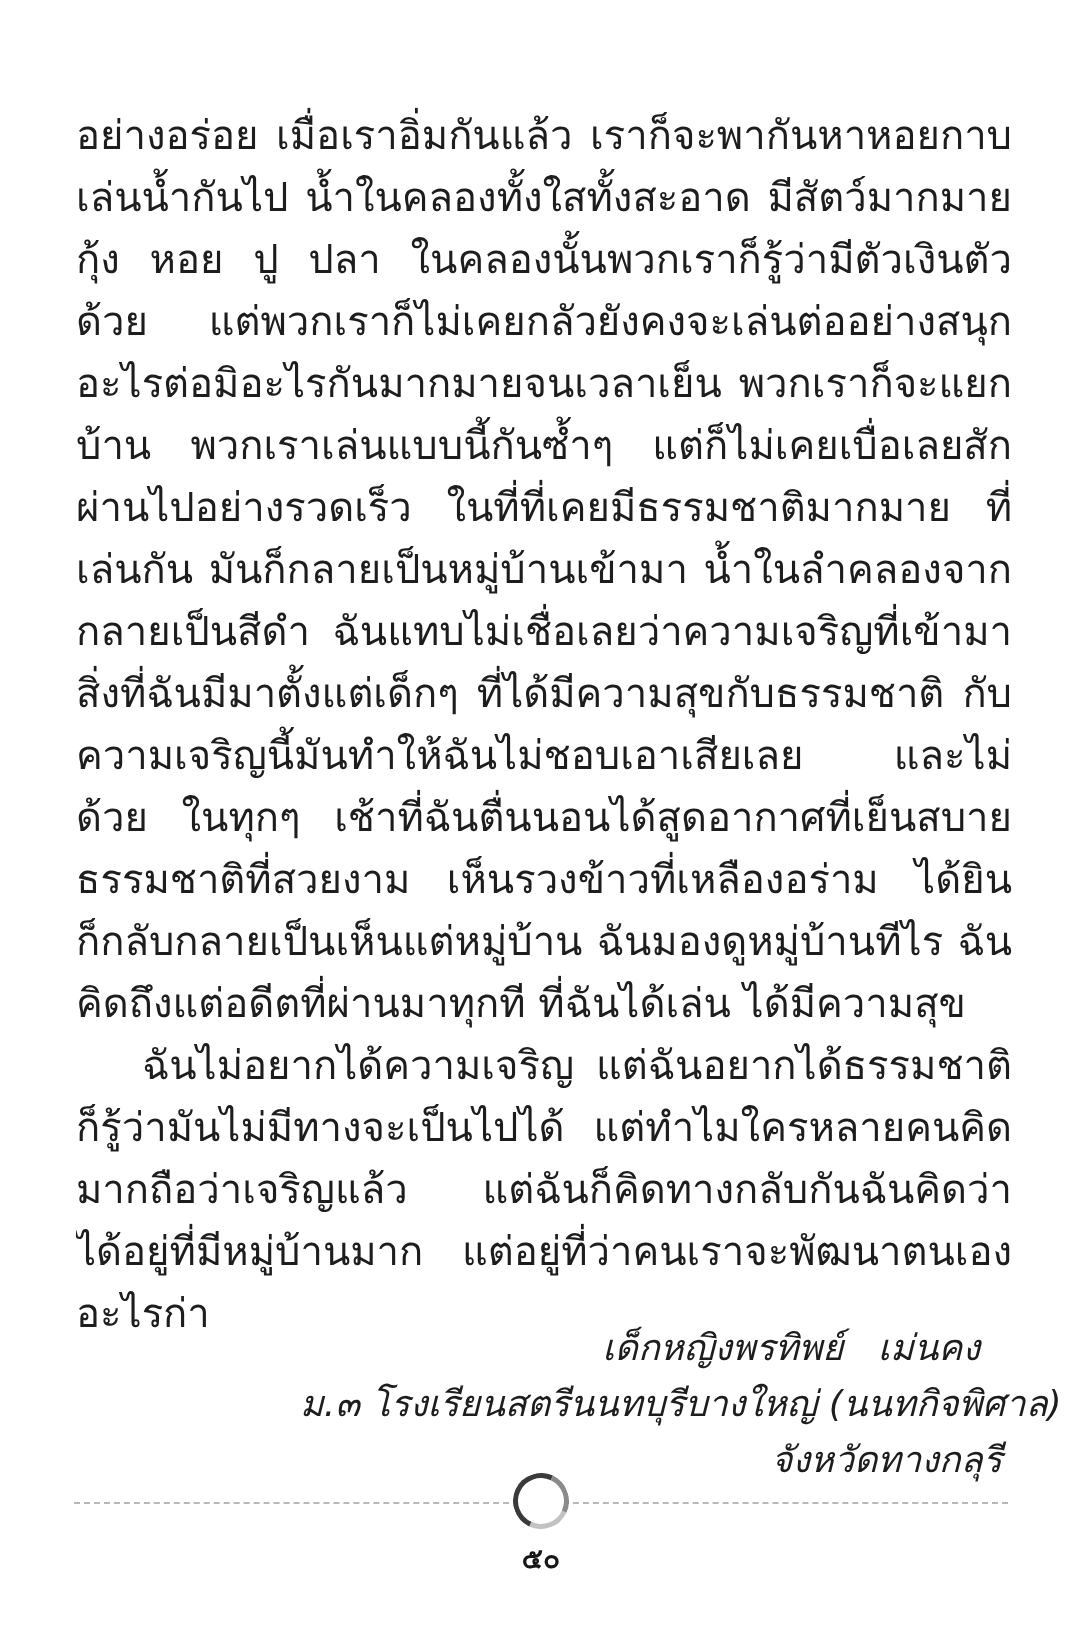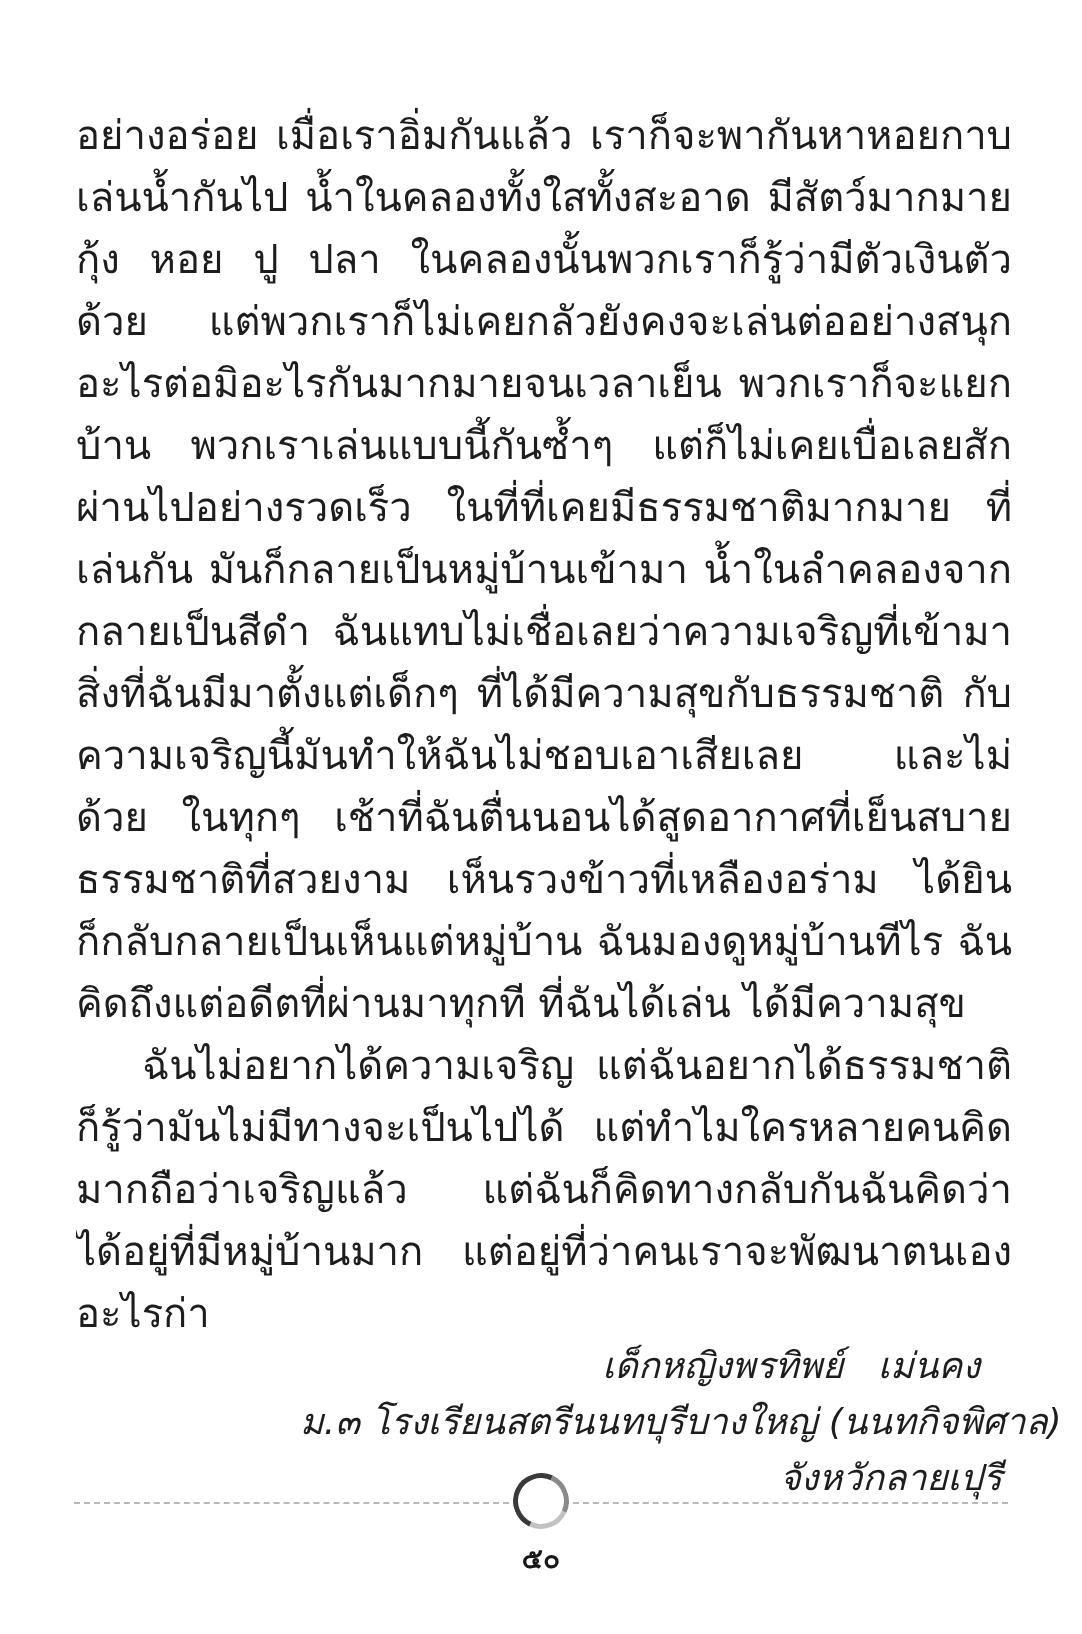"เด็กหญิงพรทิพย์ เม่นคง" .signature { margin-top: 18px -> none }
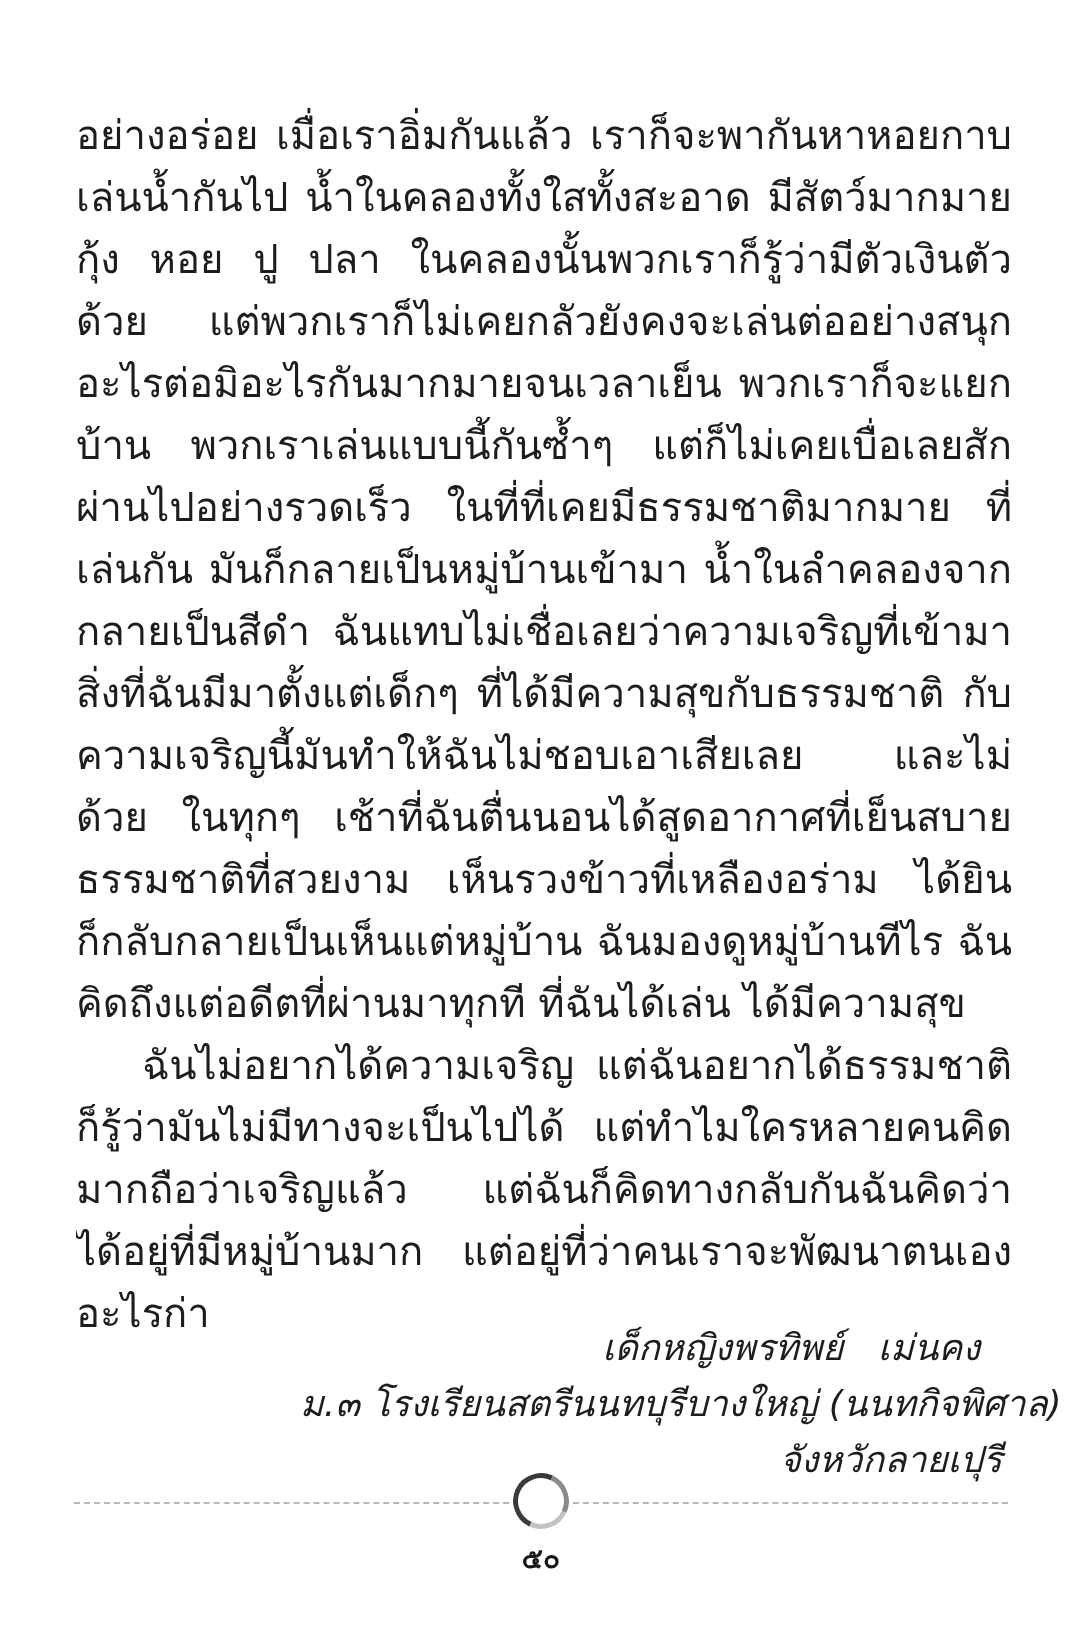"จังหวักลายเปุรี" div.sig-line { text: จังหวักลายเปุรี -> จังหวัดทางกลุรี }
